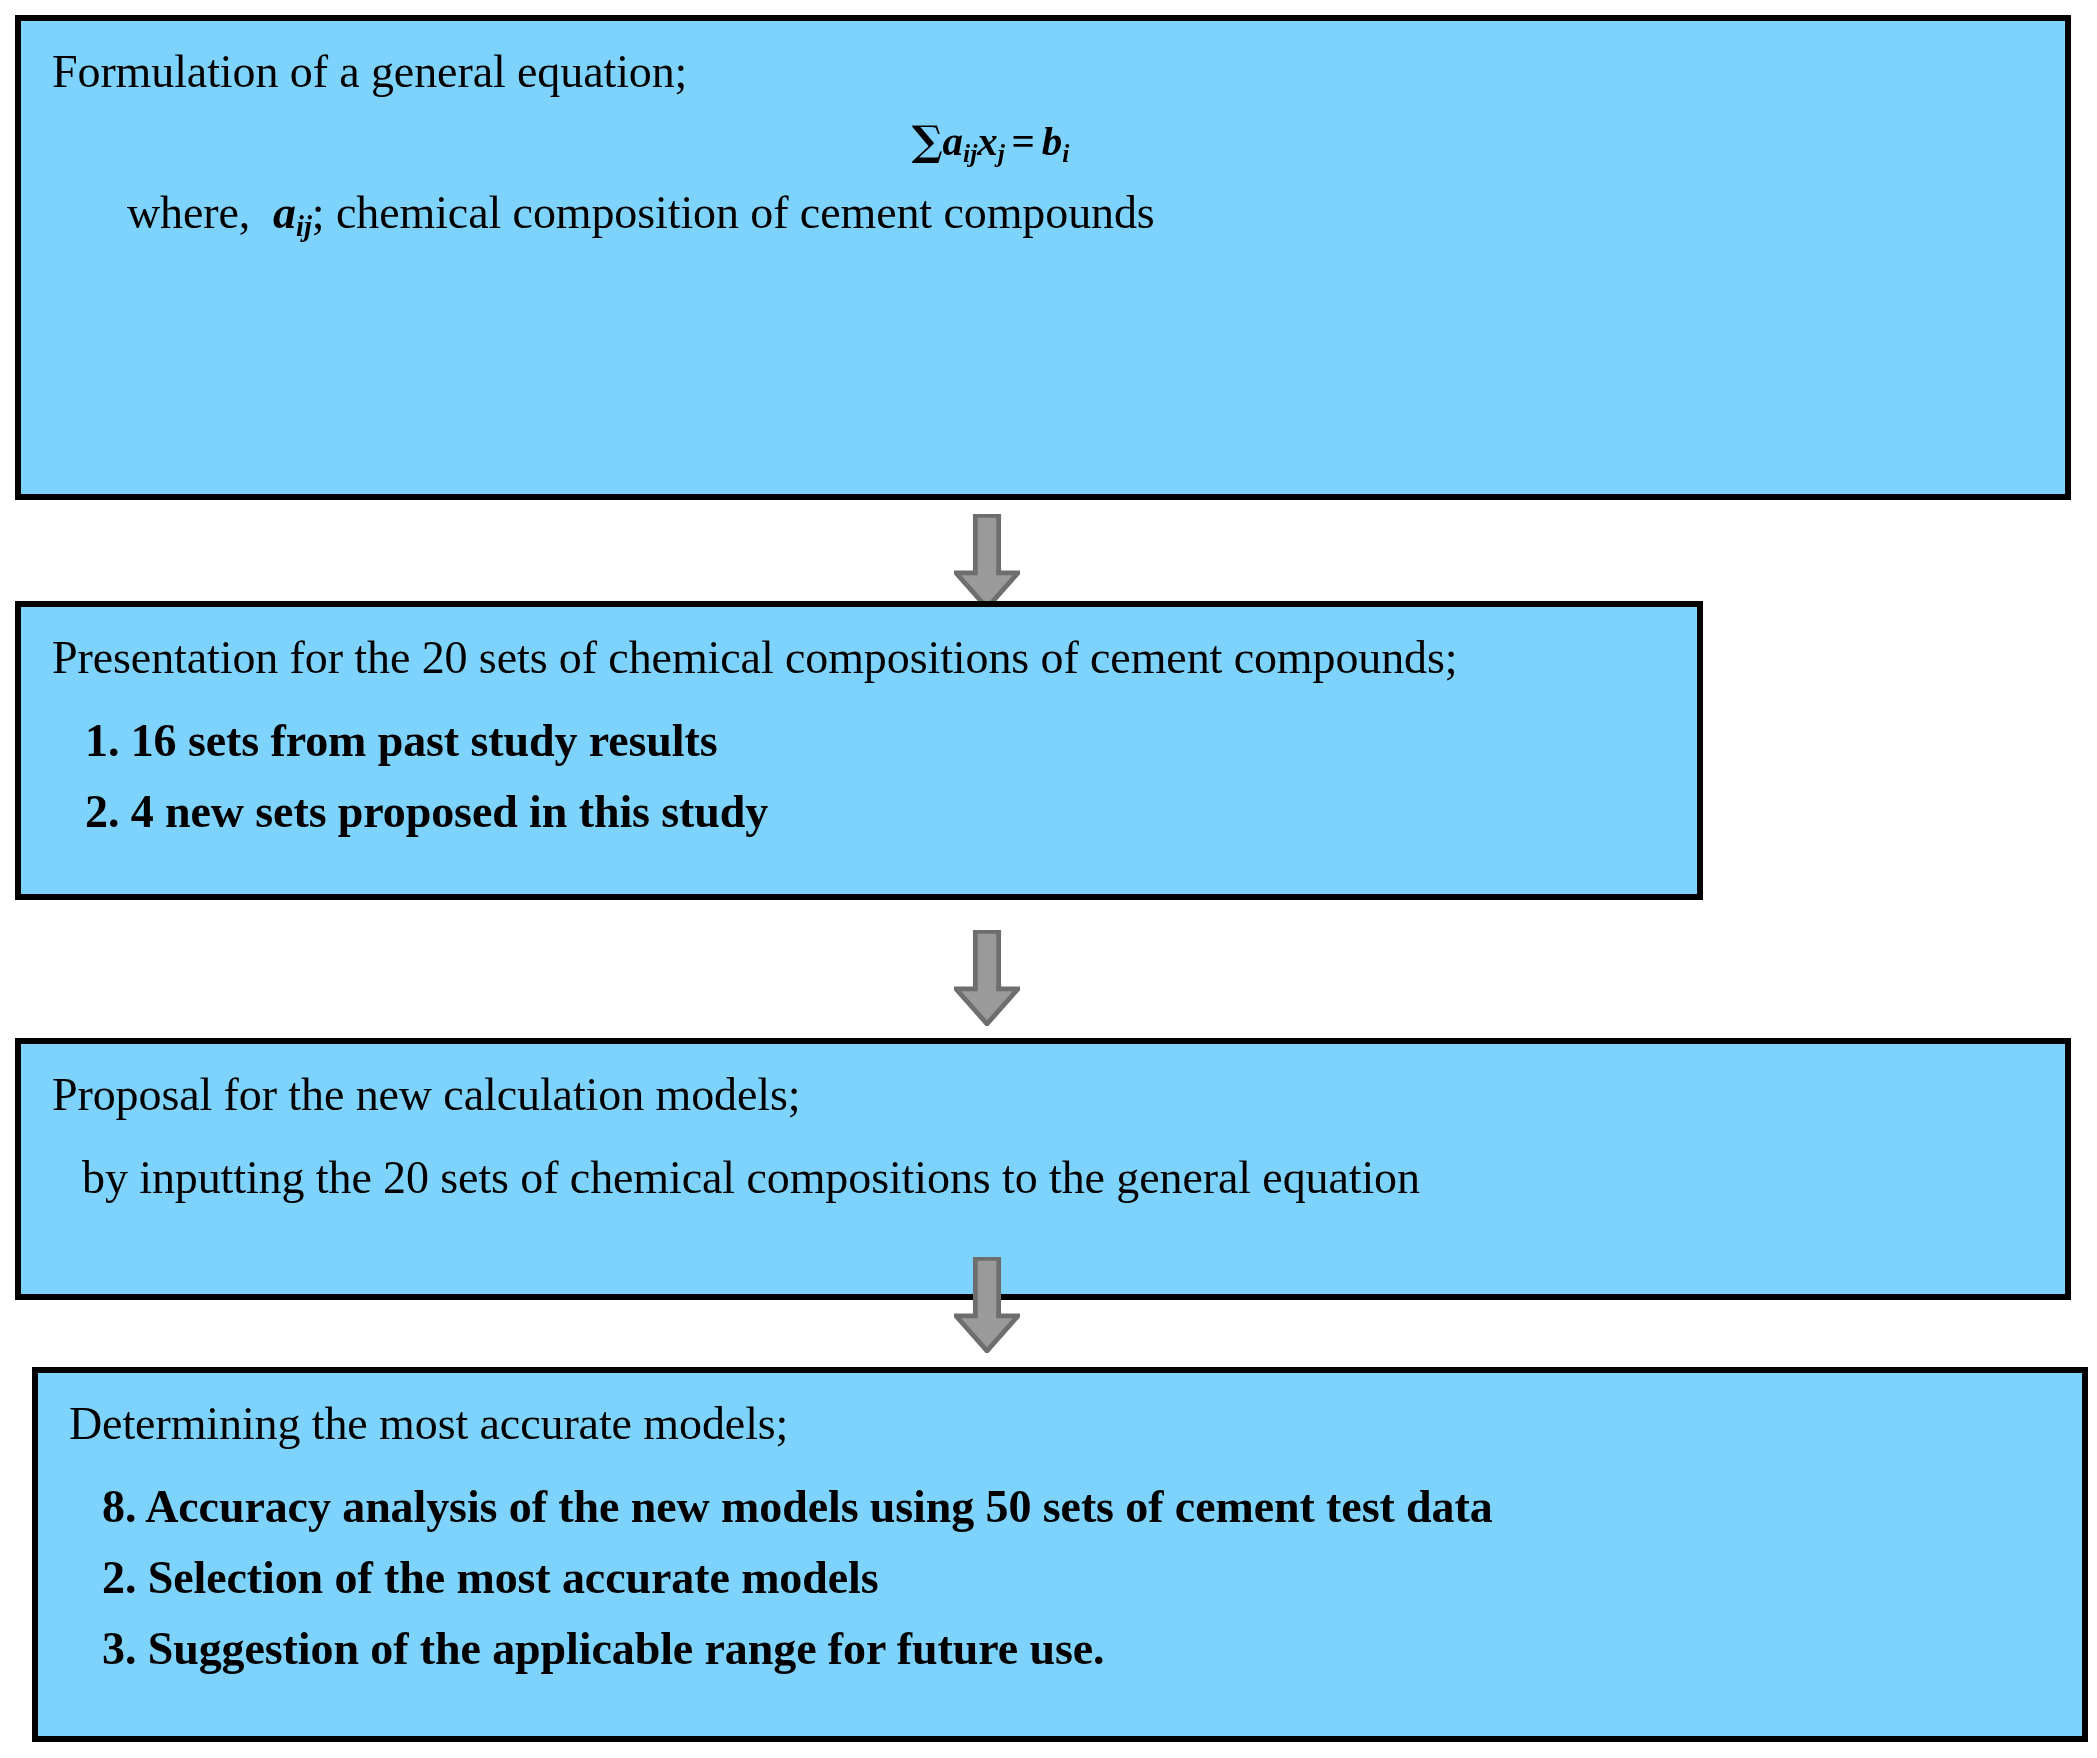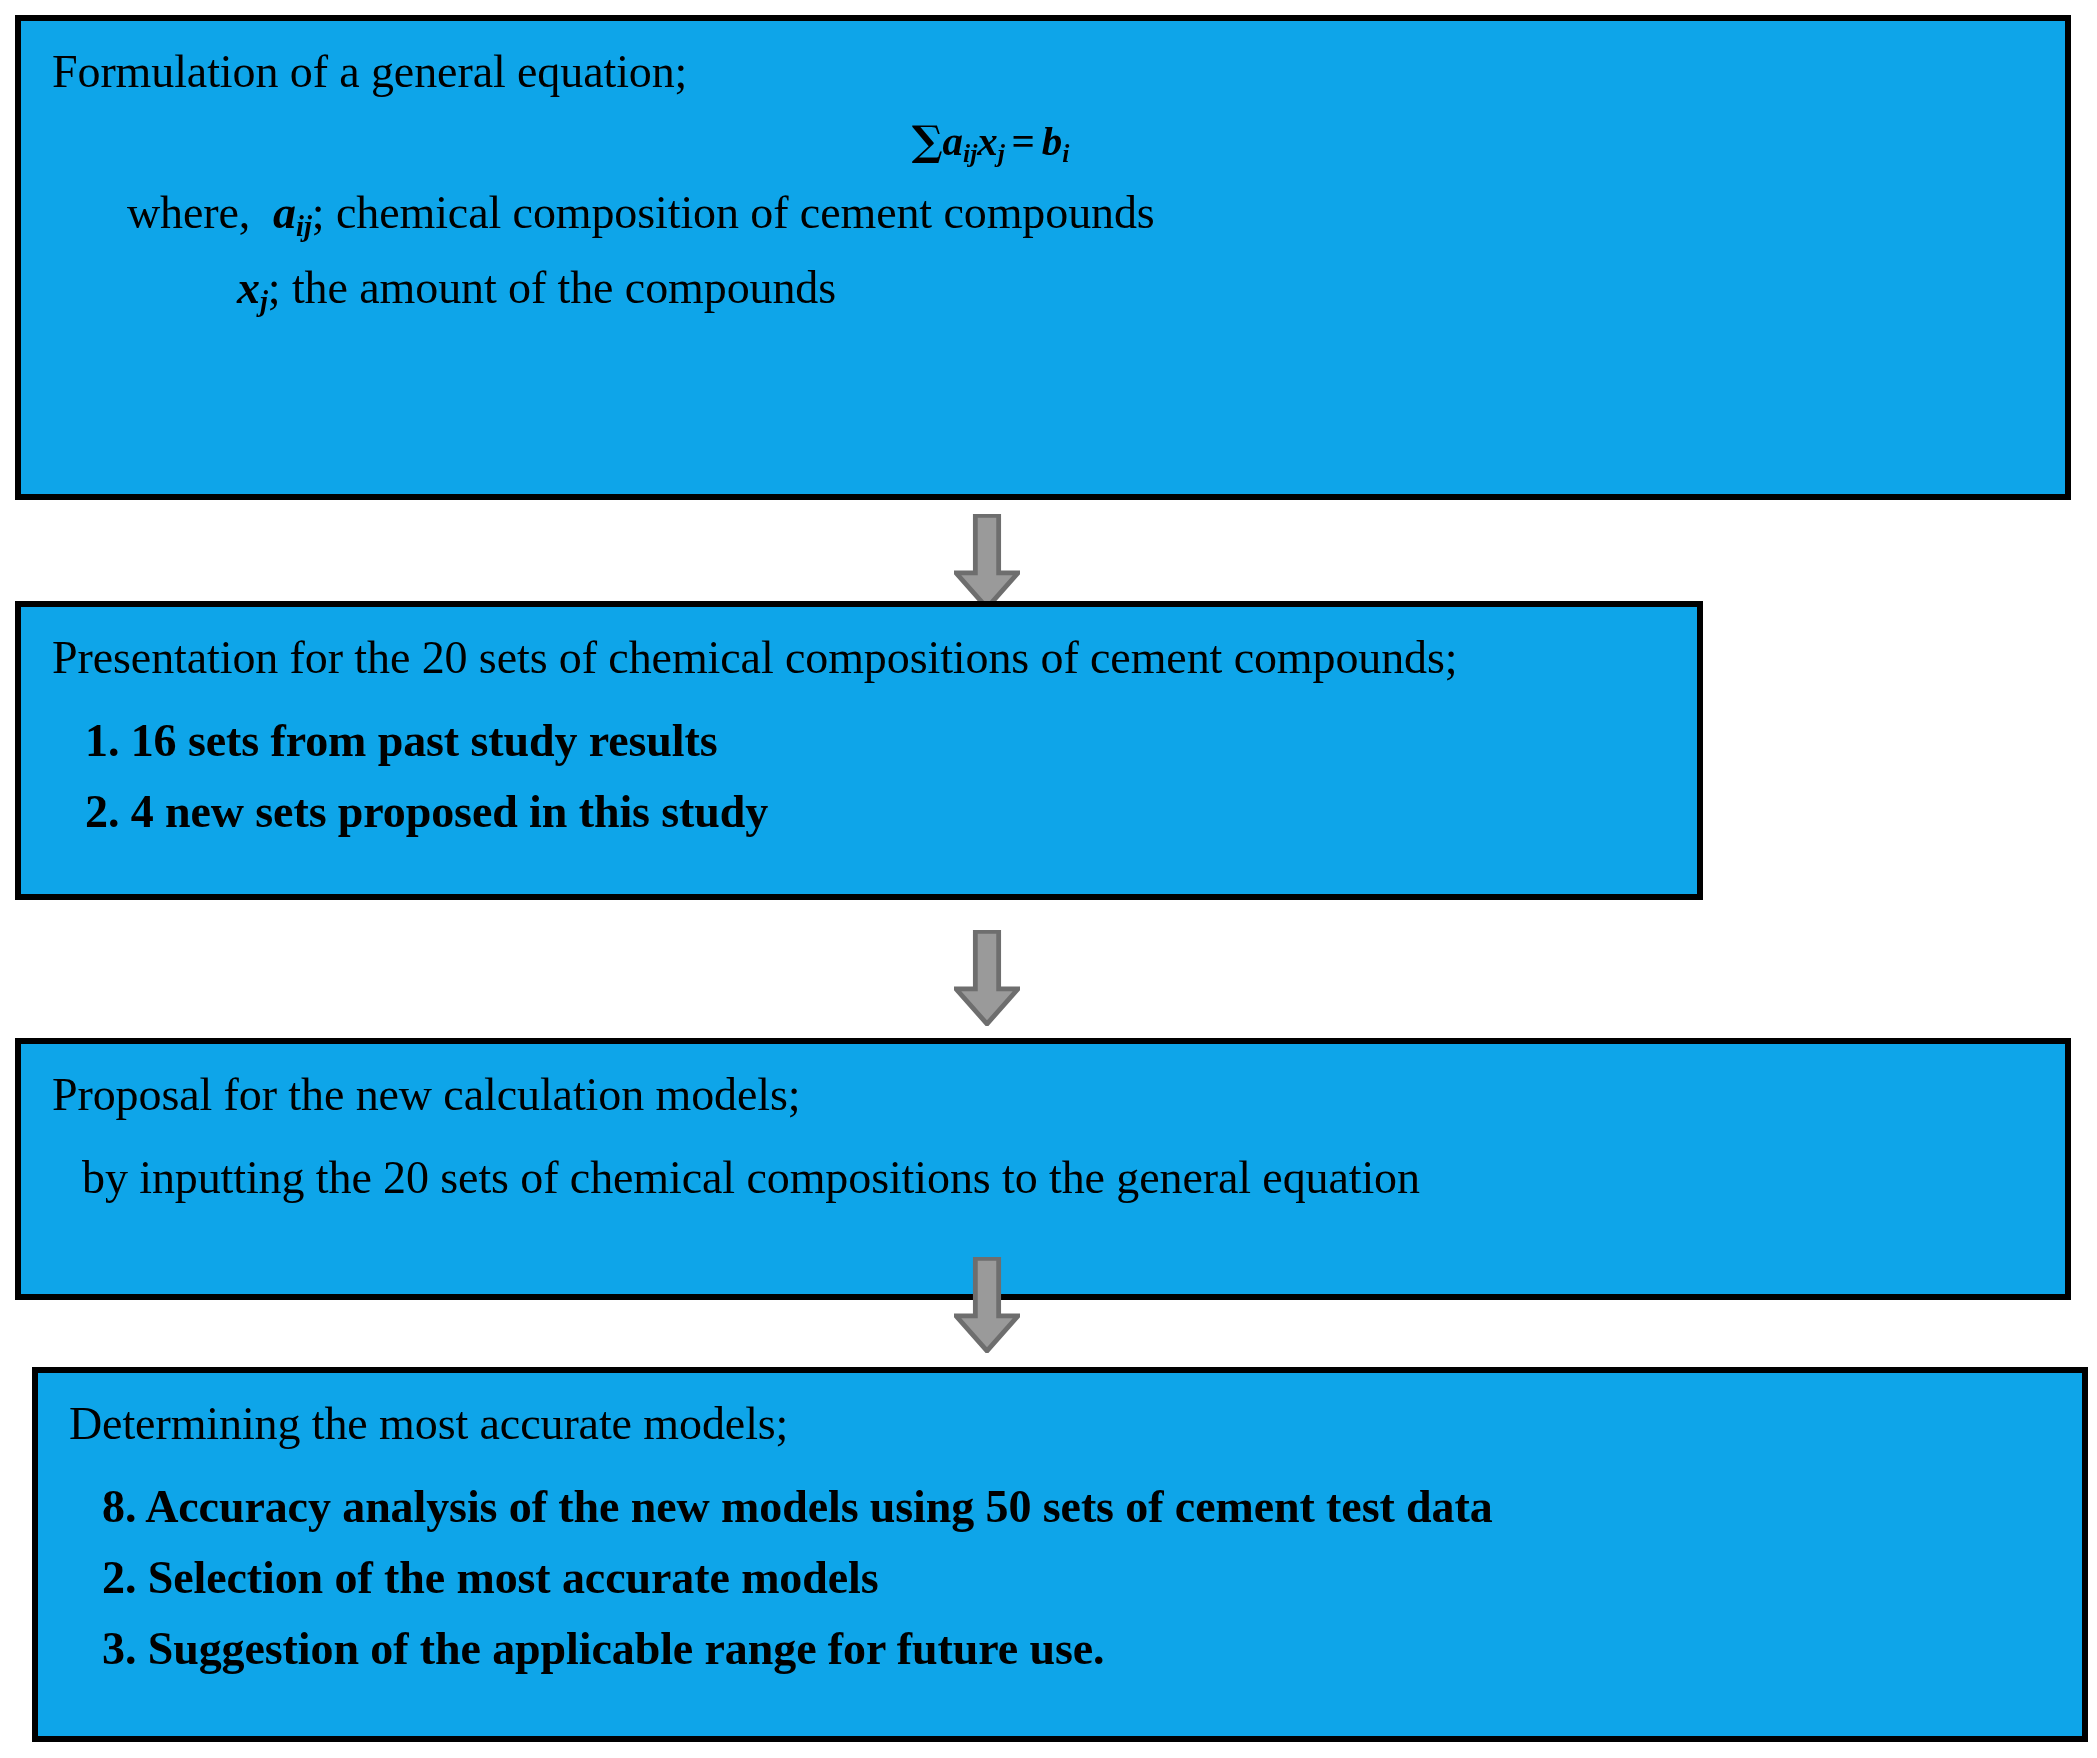"Formulation of a general equation;" .flow-box { background: #0ea5e9 -> #7dd3fc }
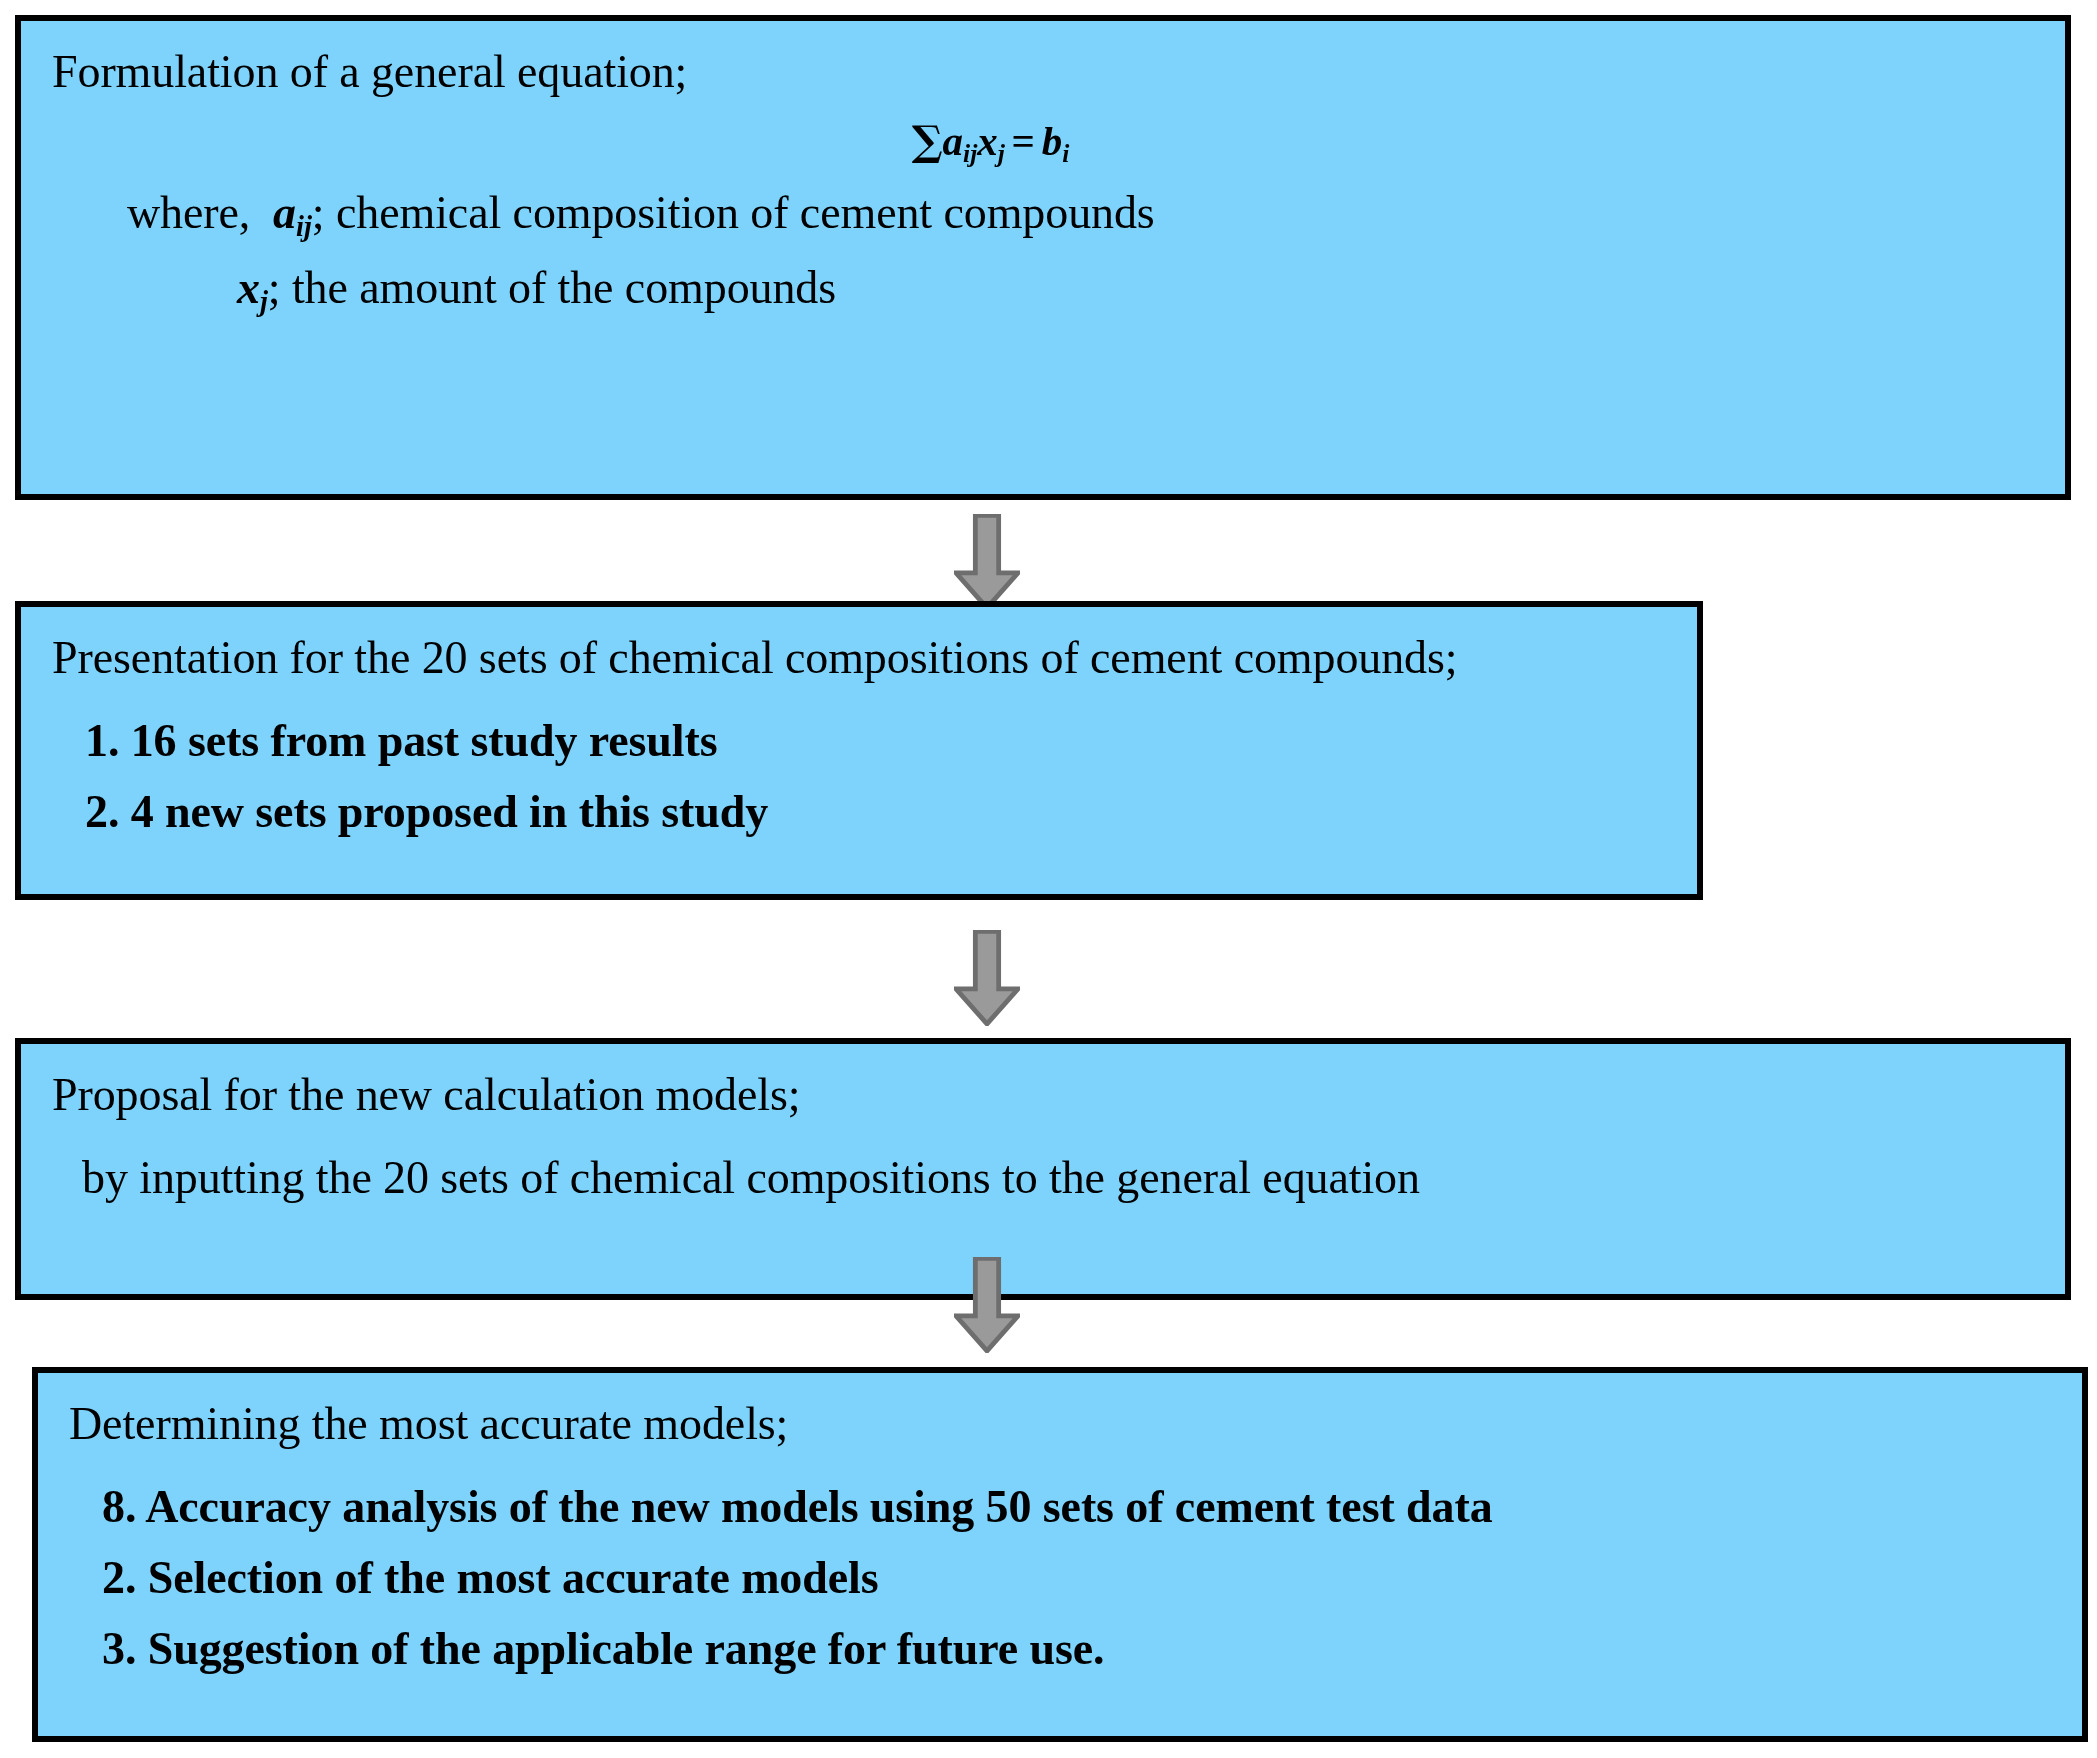"xj; the amount of the" div.line { html: <div> <span>x</span><sub>j</sub><span>;</span>&nbsp;<span>the amount of the compounds</span> </div> -> none }
